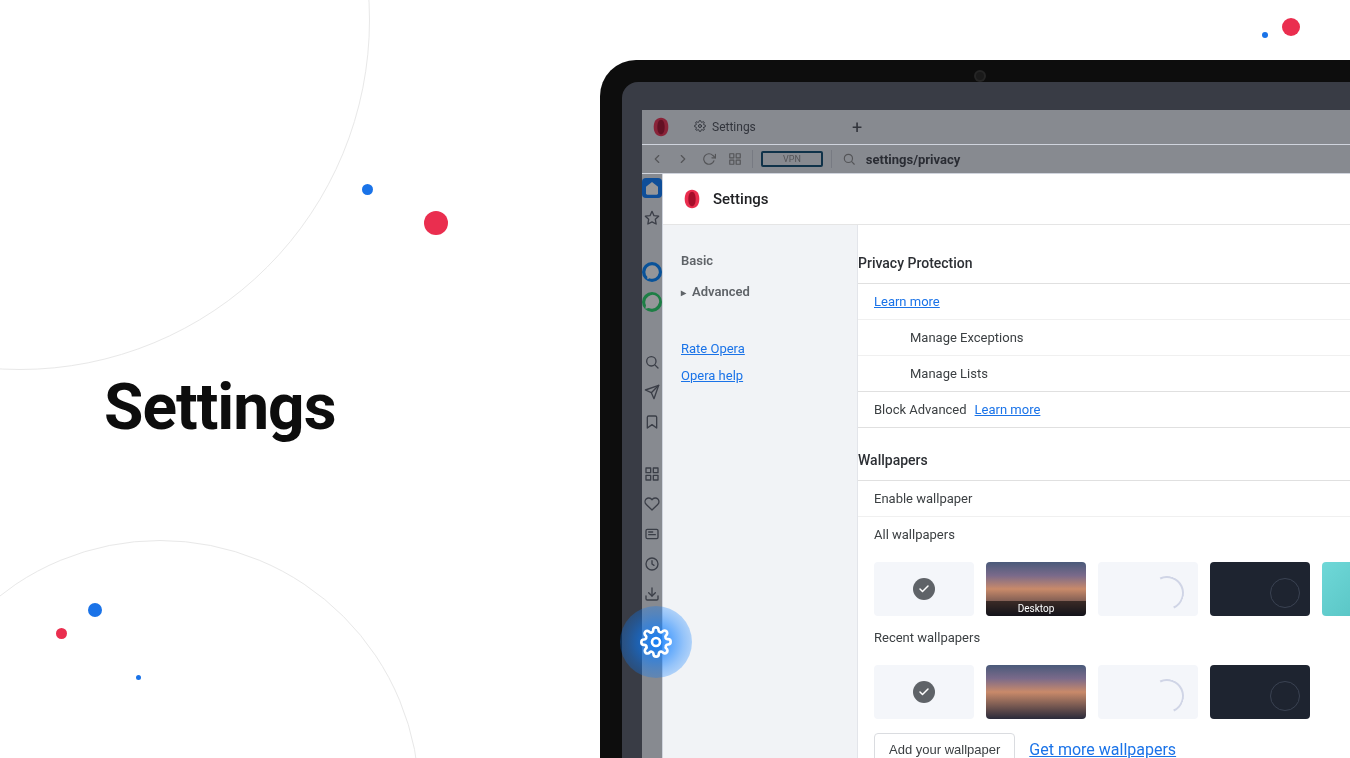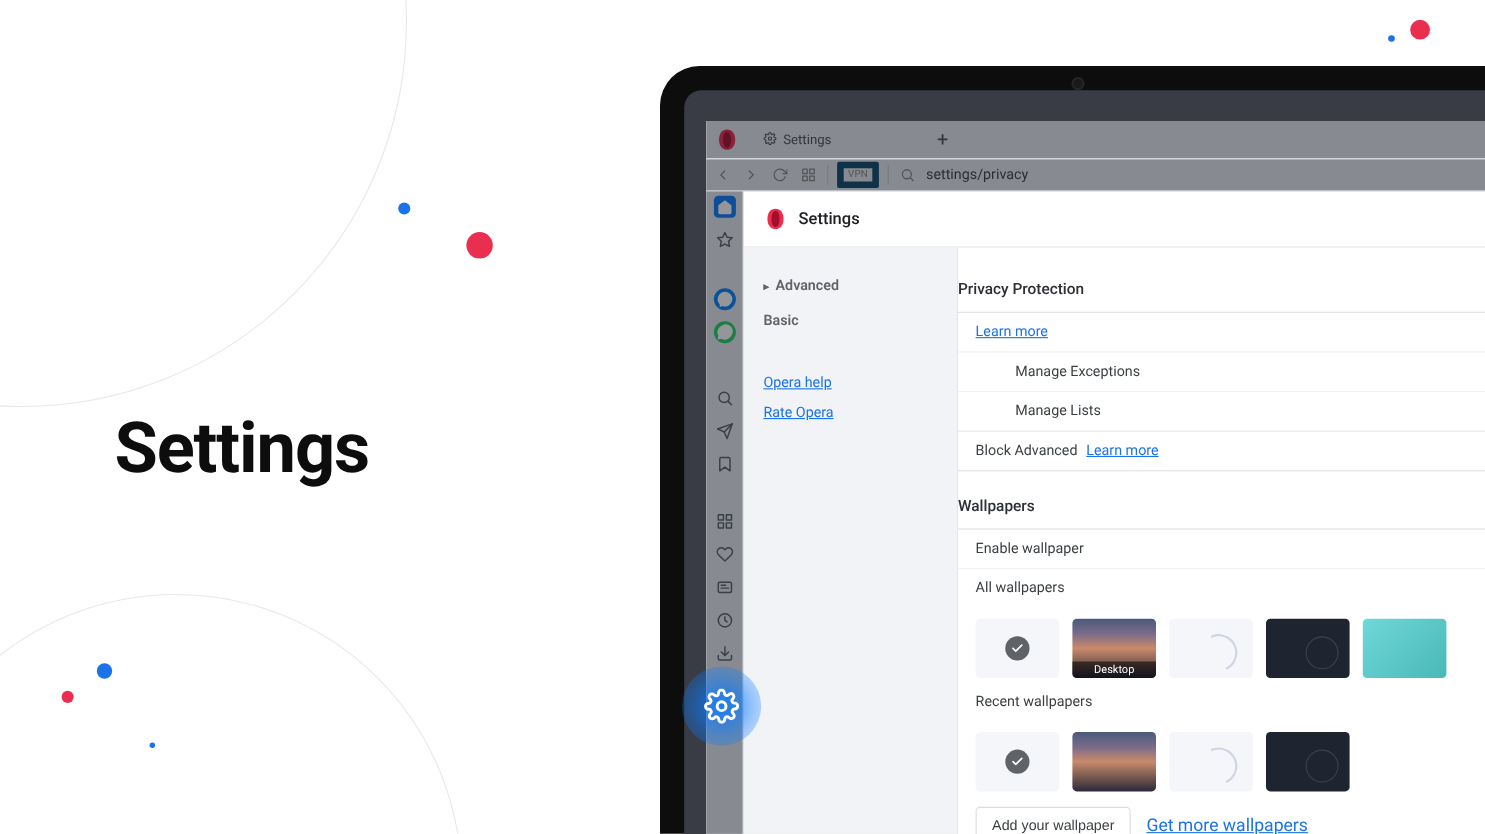"VPN" .vpn-badge { border: 6px solid #0c4a6e -> 2px solid #0c4a6e; padding: 1px 4px -> 1px 20px }
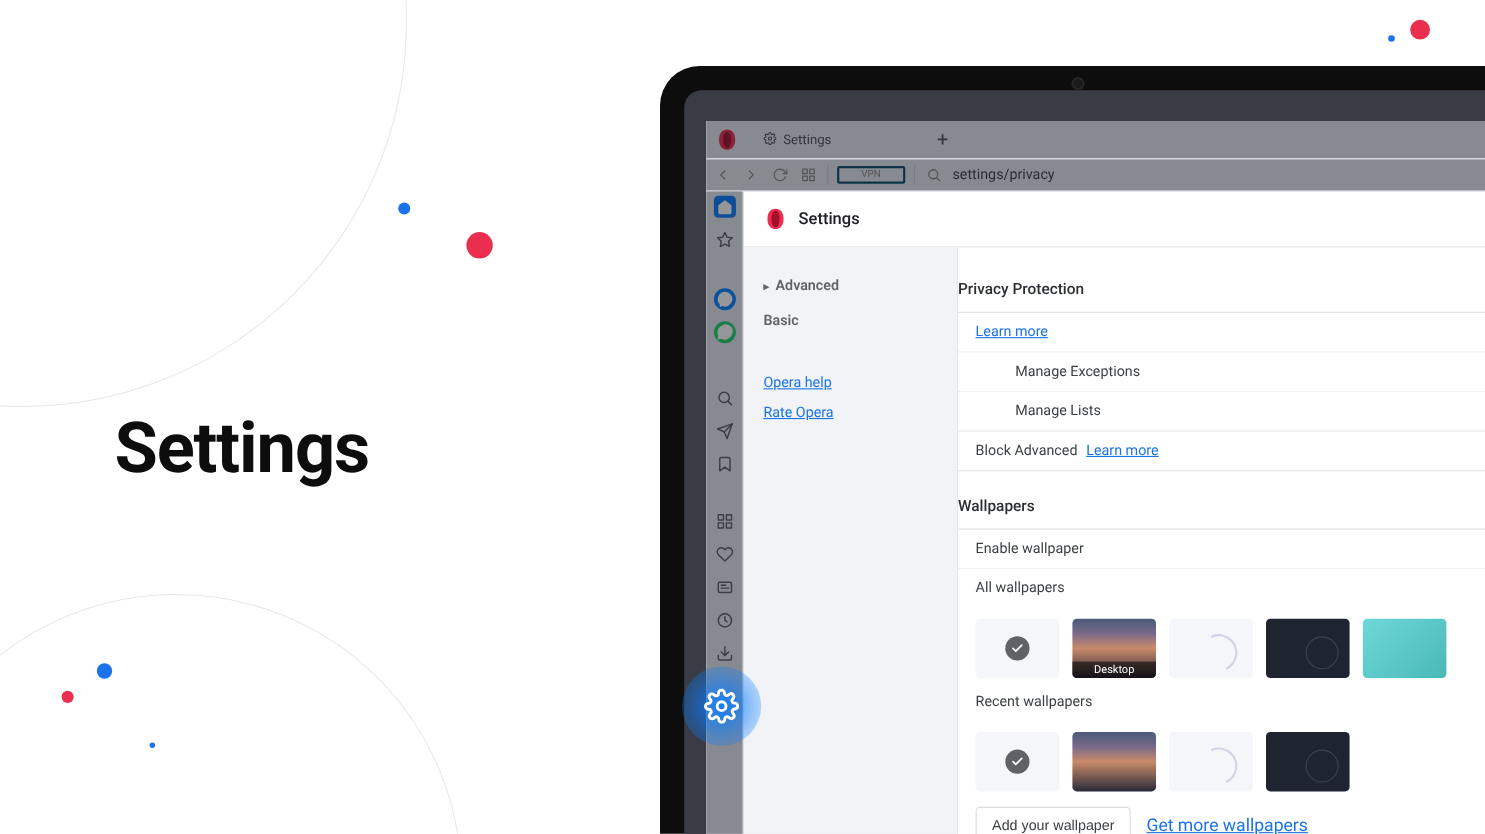"settings/privacy" .addr-text { font-weight: none -> bold }
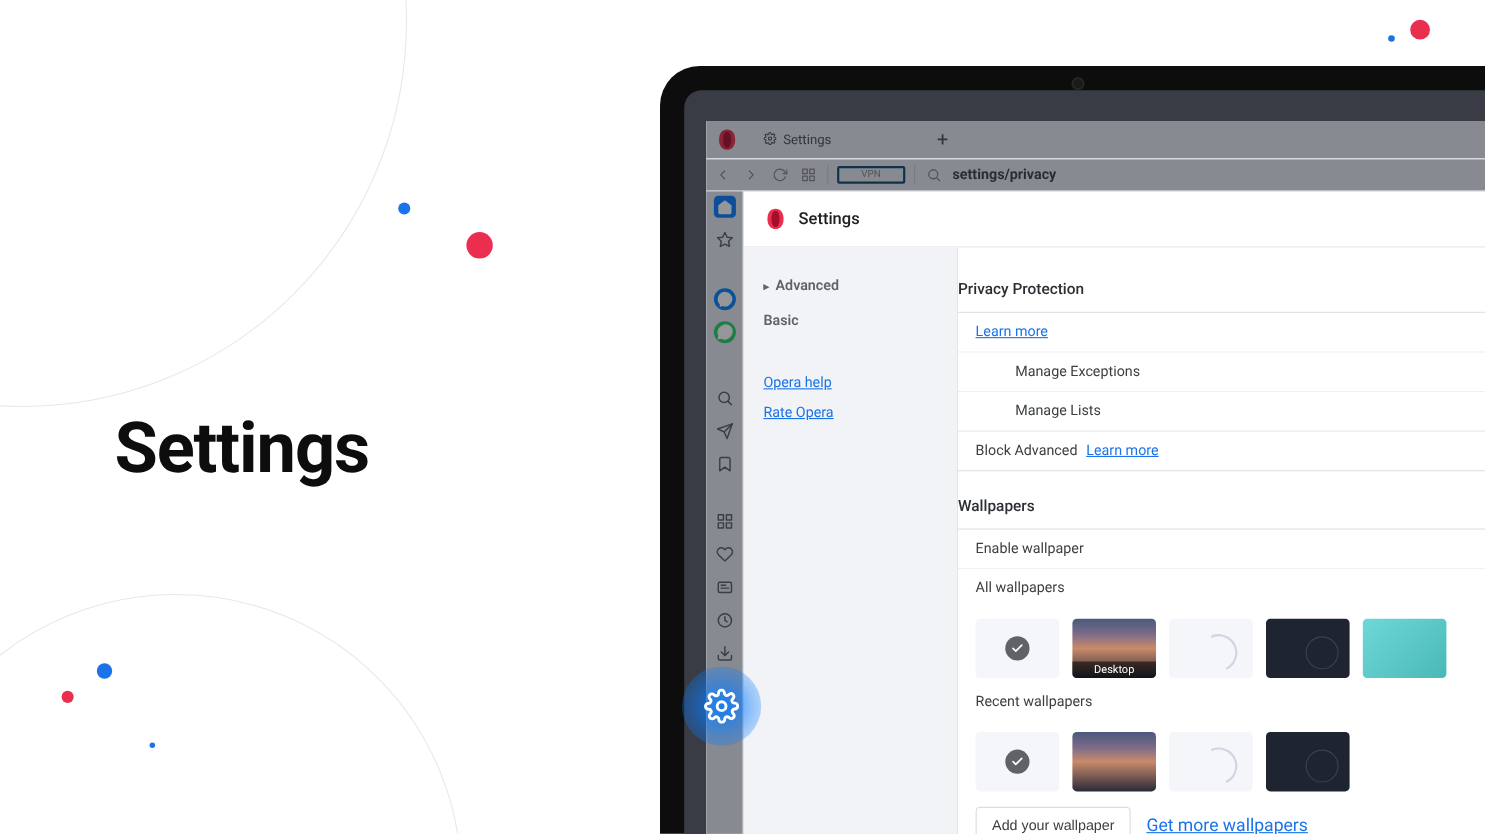"Advanced" div.nav-item { order: before "Basic" -> after "Basic" }
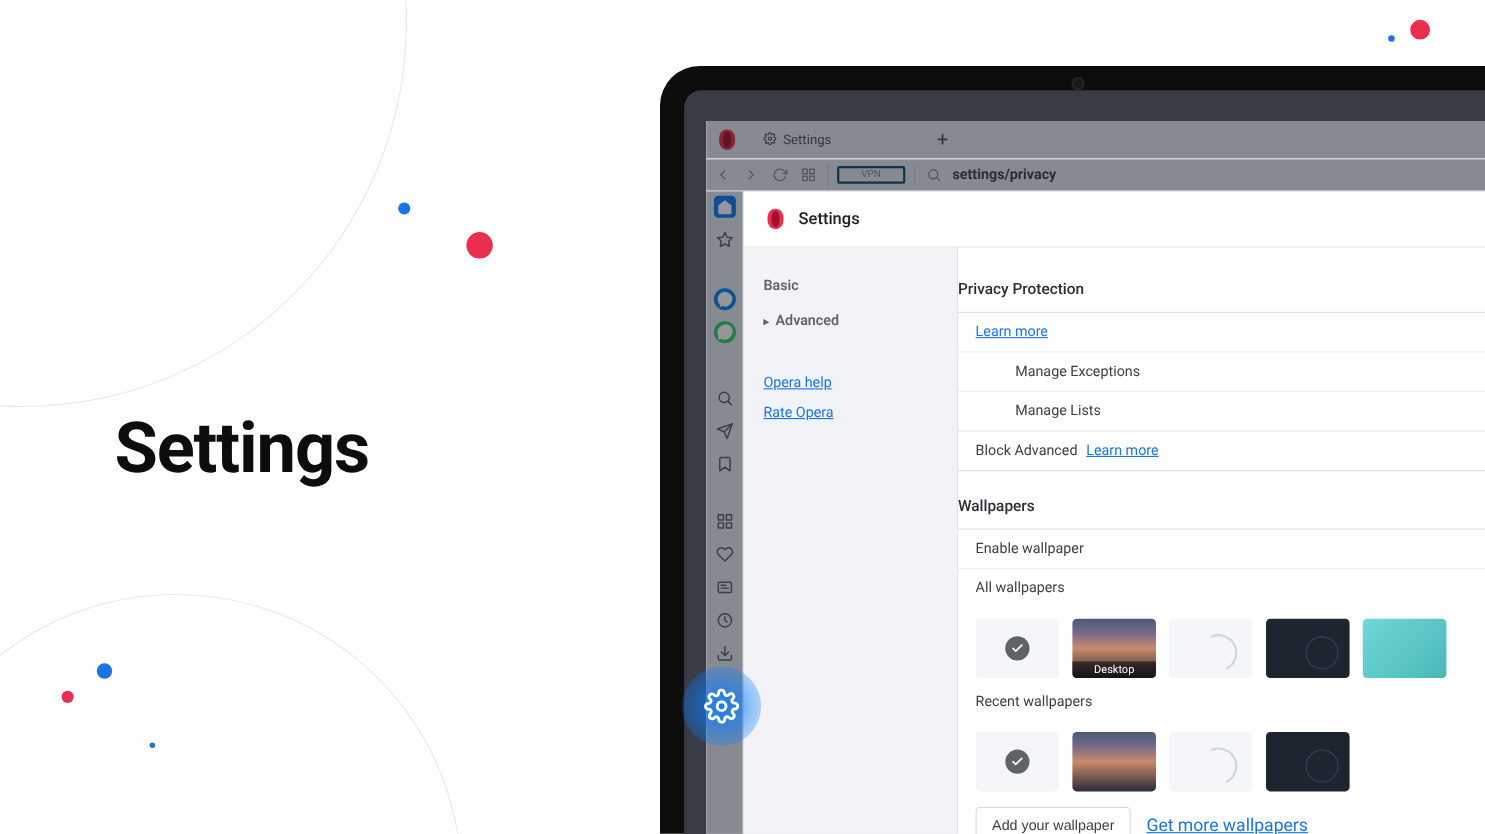"Opera help" a.nav-link { order: before "Rate Opera" -> after "Rate Opera" }
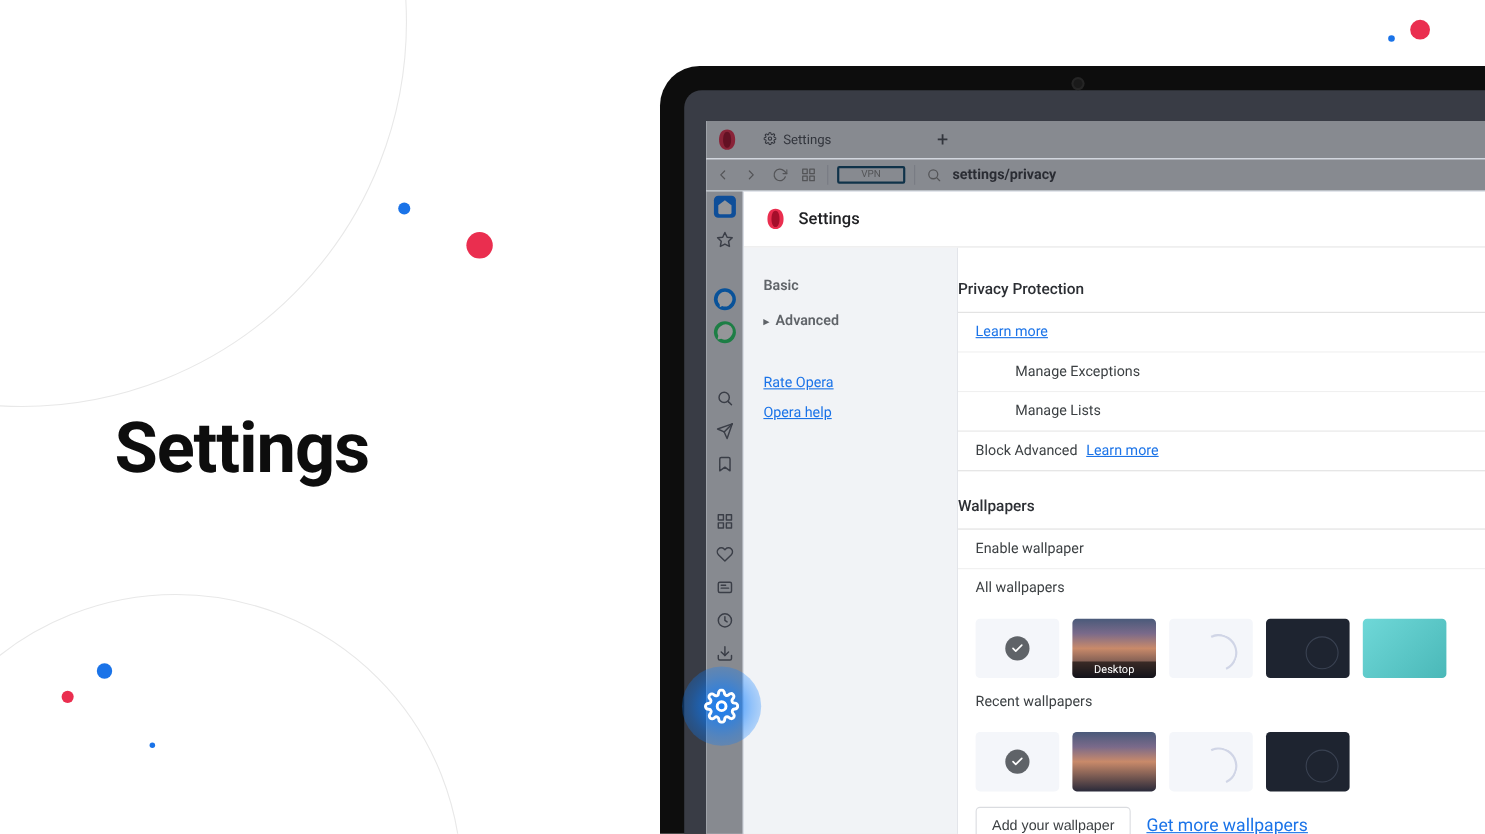"Desktop" .wp-thumb { width: 76px -> 100px }
